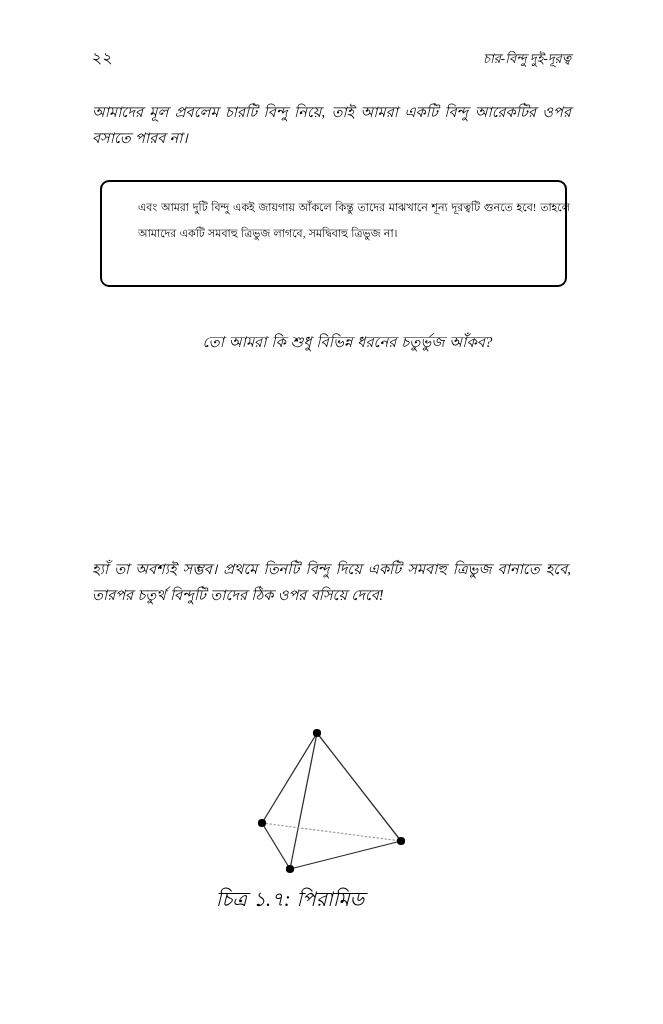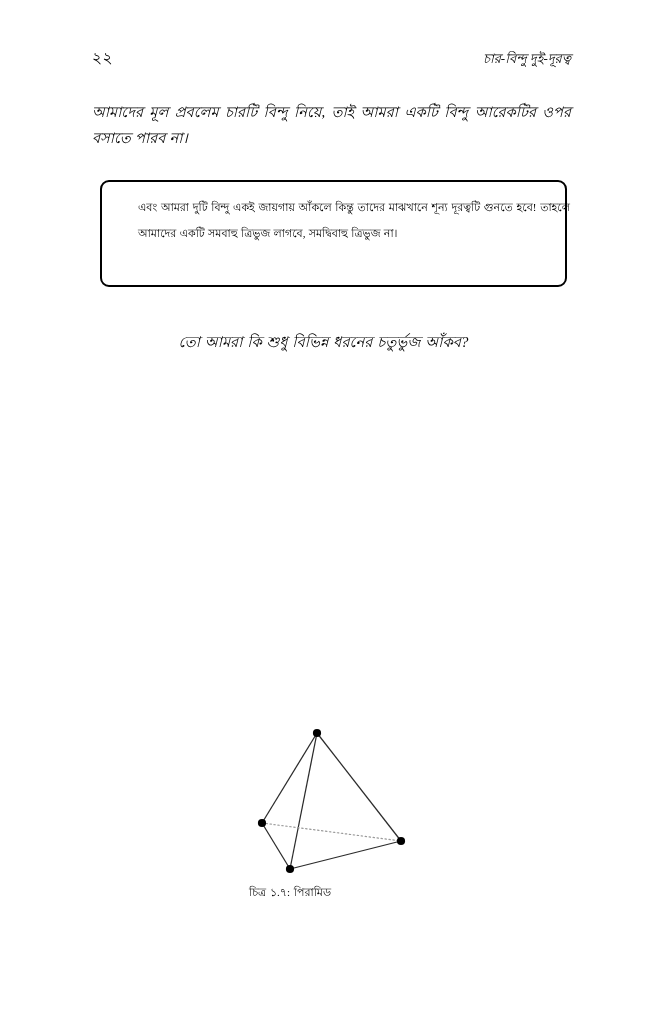"তো আমরা কি শুধু বিভিন্ন" .question-line { left: 84px -> 108px }
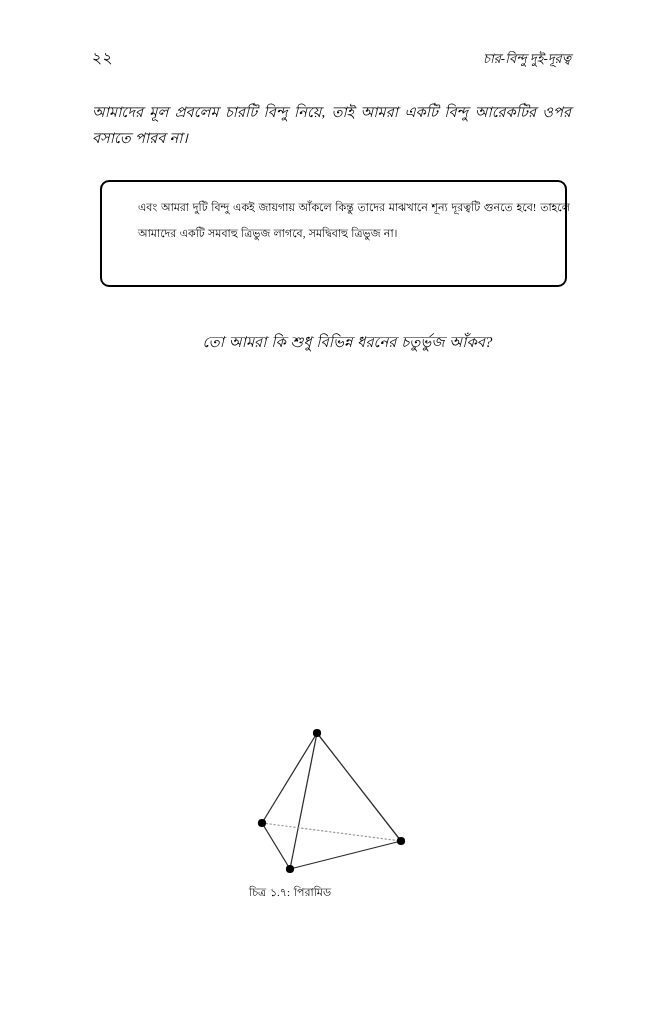"হ্যাঁ তা অবশ্যই সম্ভব। প্রথমে" div.body-text { html: none -> <div>হ্যাঁ তা অবশ্যই সম্ভব। প্রথমে তিনটি বিন্দু দিয়ে একটি সমবাহু ত্রিভুজ বানাতে হবে, তারপর চতুর্থ বিন্দুটি তাদের ঠিক ওপর বসিয়ে দেবে!</div> }
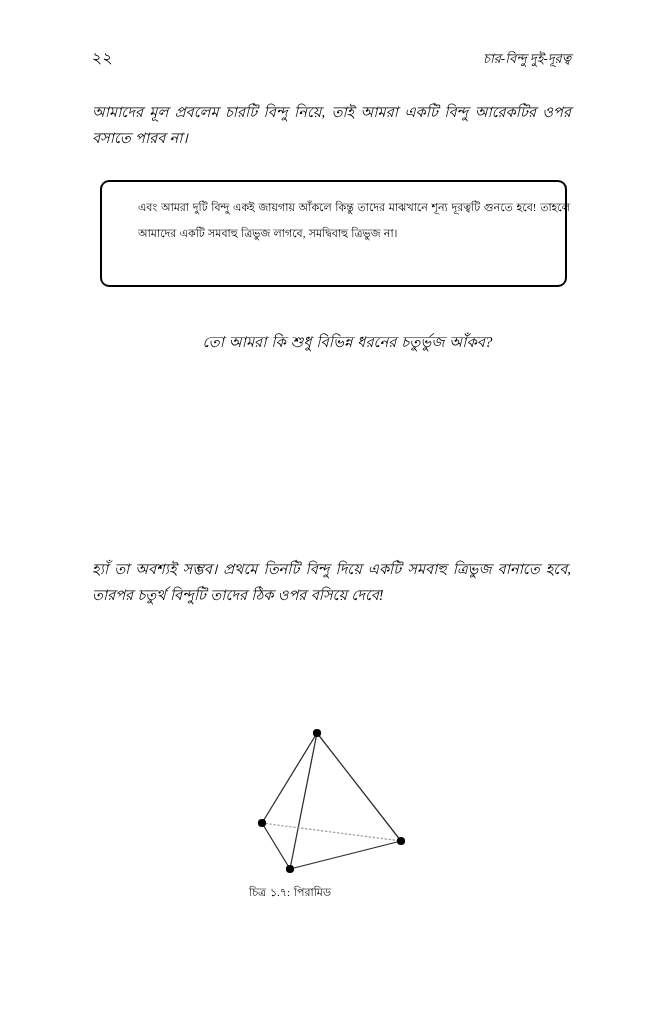"চিত্র ১.৭: পিরামিড" .figure-caption { font-size: 11px -> 20px; font-style: none -> italic }
